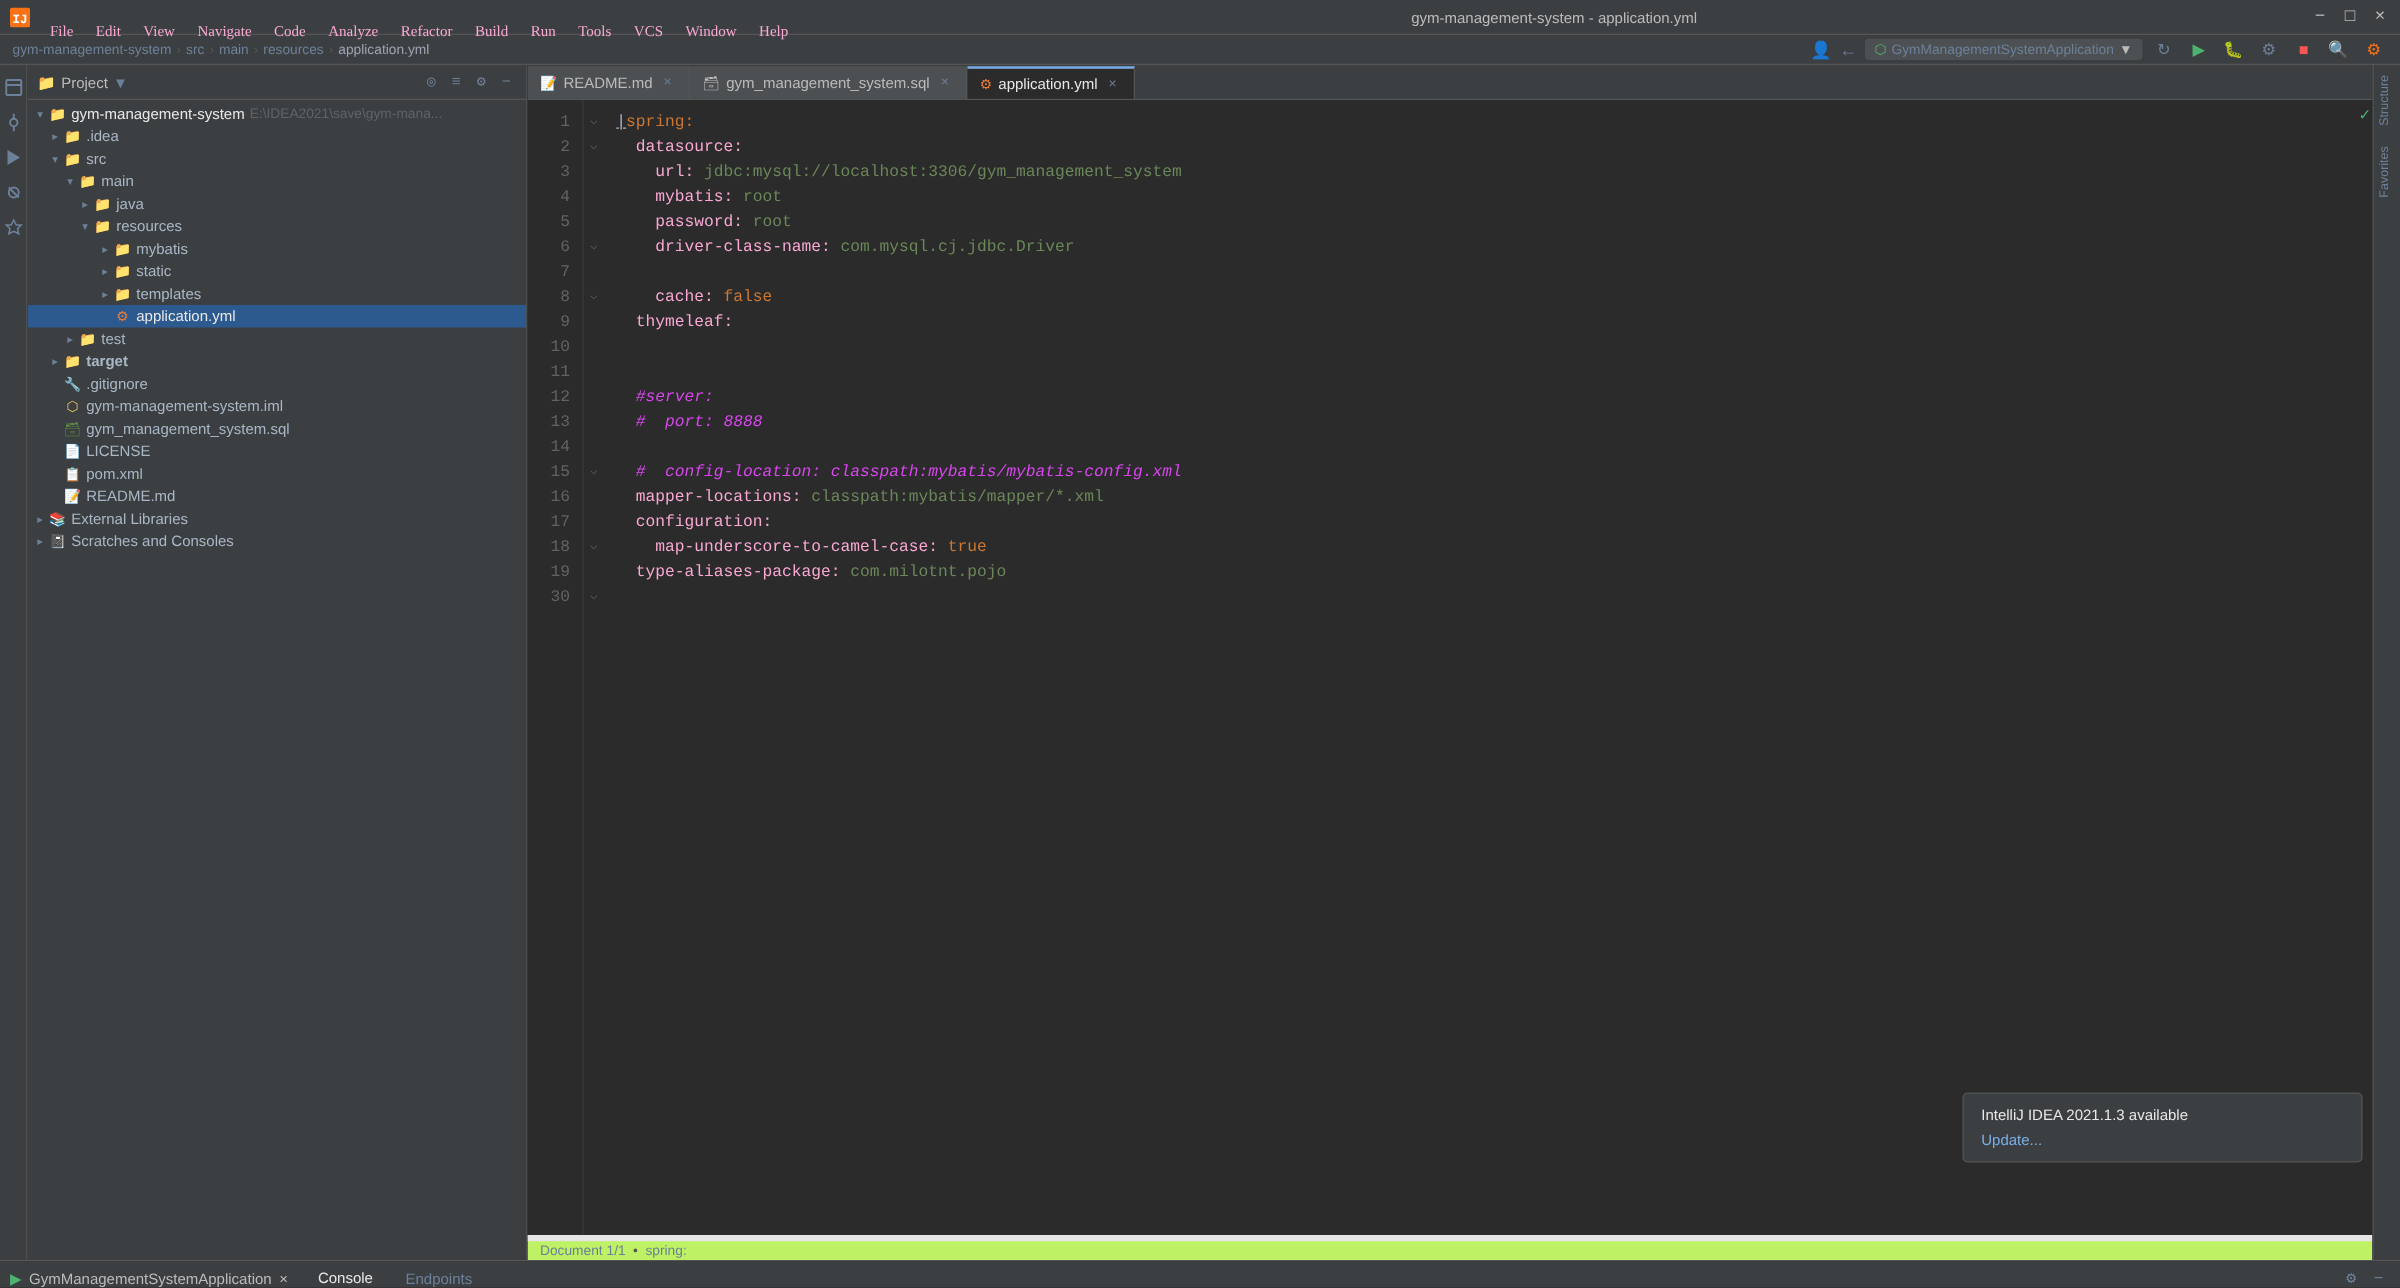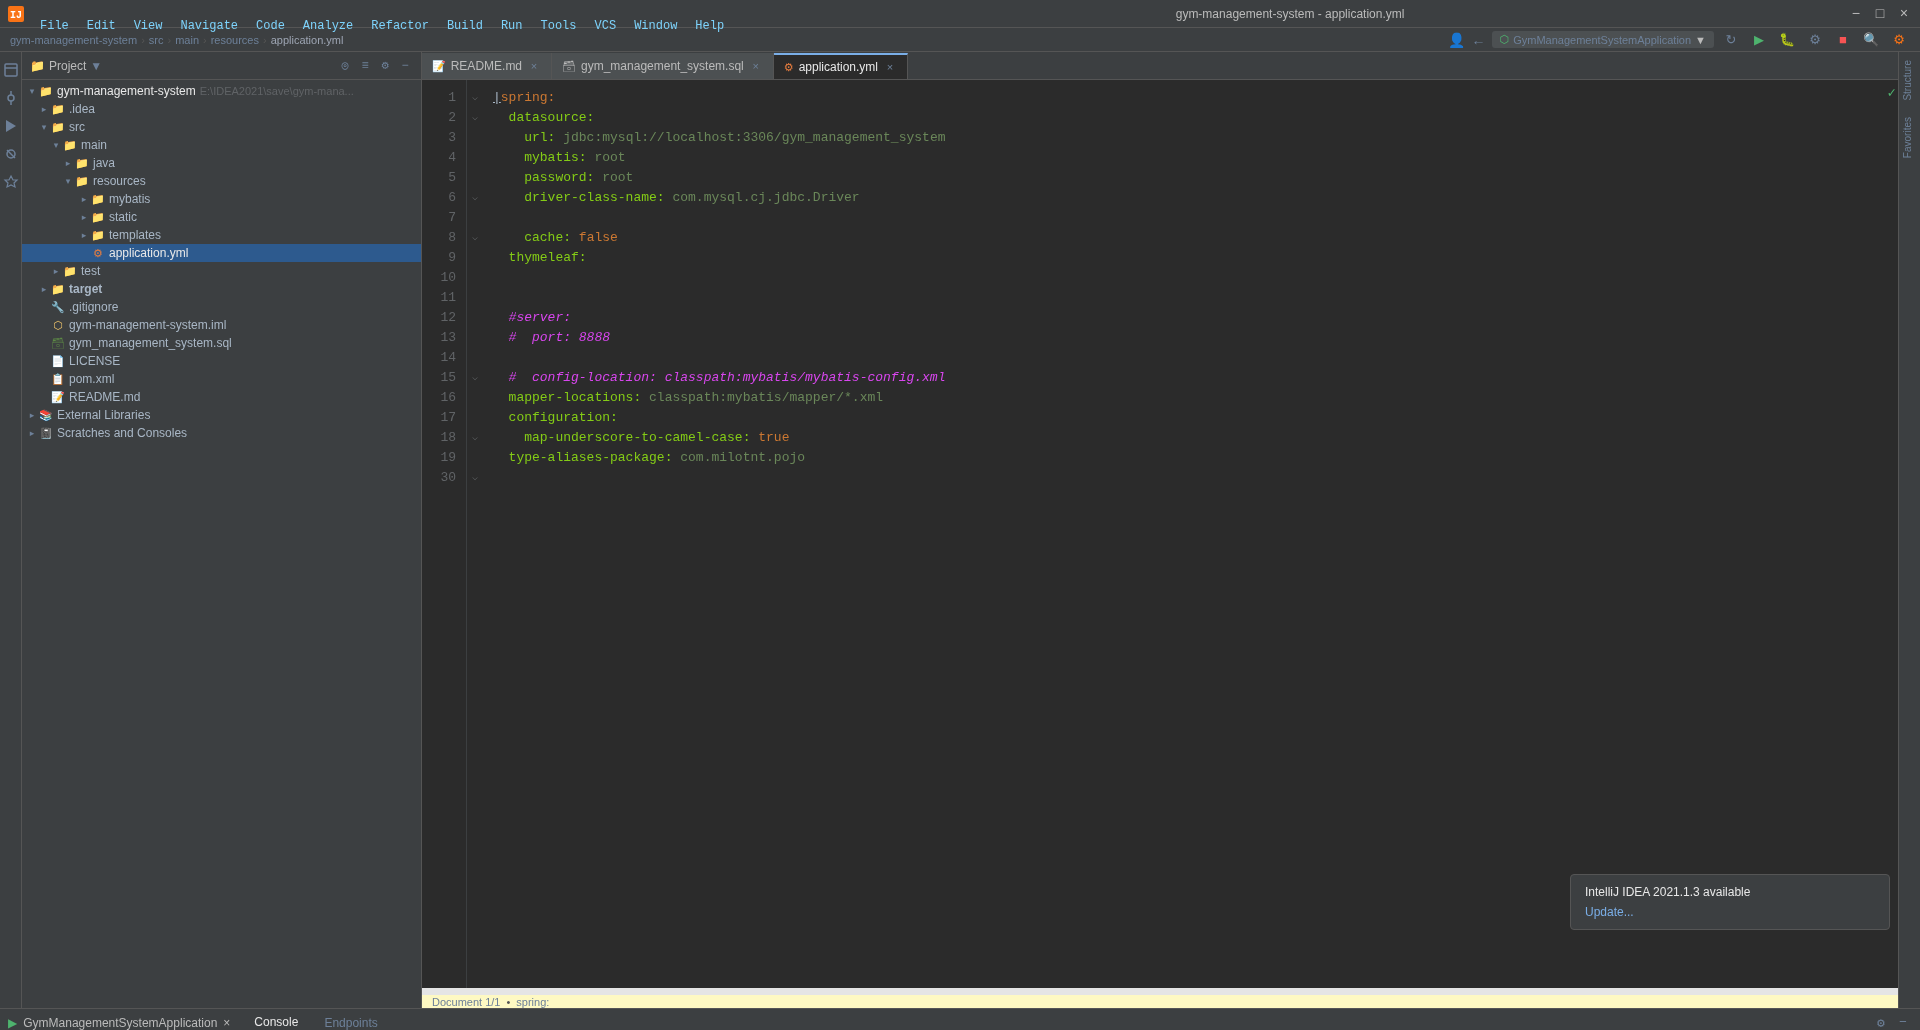"File" .menu-item { color: #7dd3fc -> #f9a8d4; font-family: Liberation Mono, monospace -> Liberation Serif, serif }
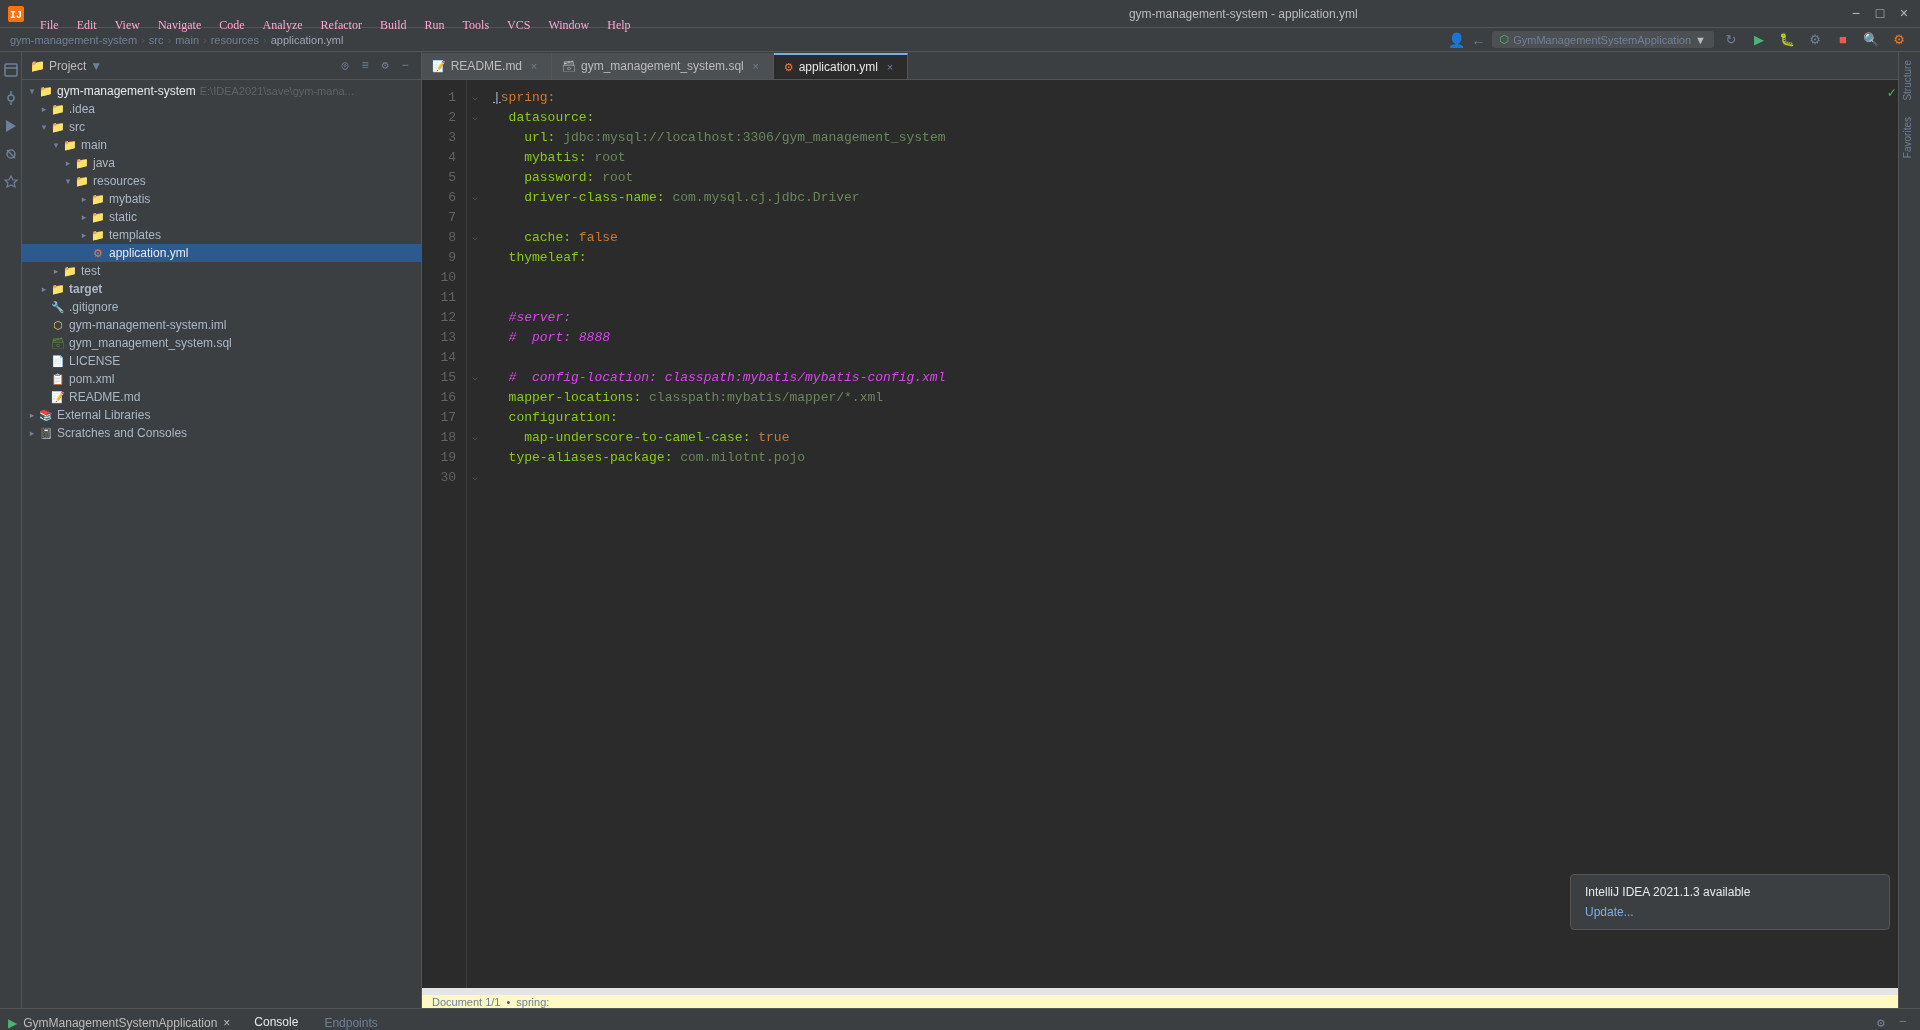"datasource:" .k-key { color: #84cc16 -> #f9a8d4 }
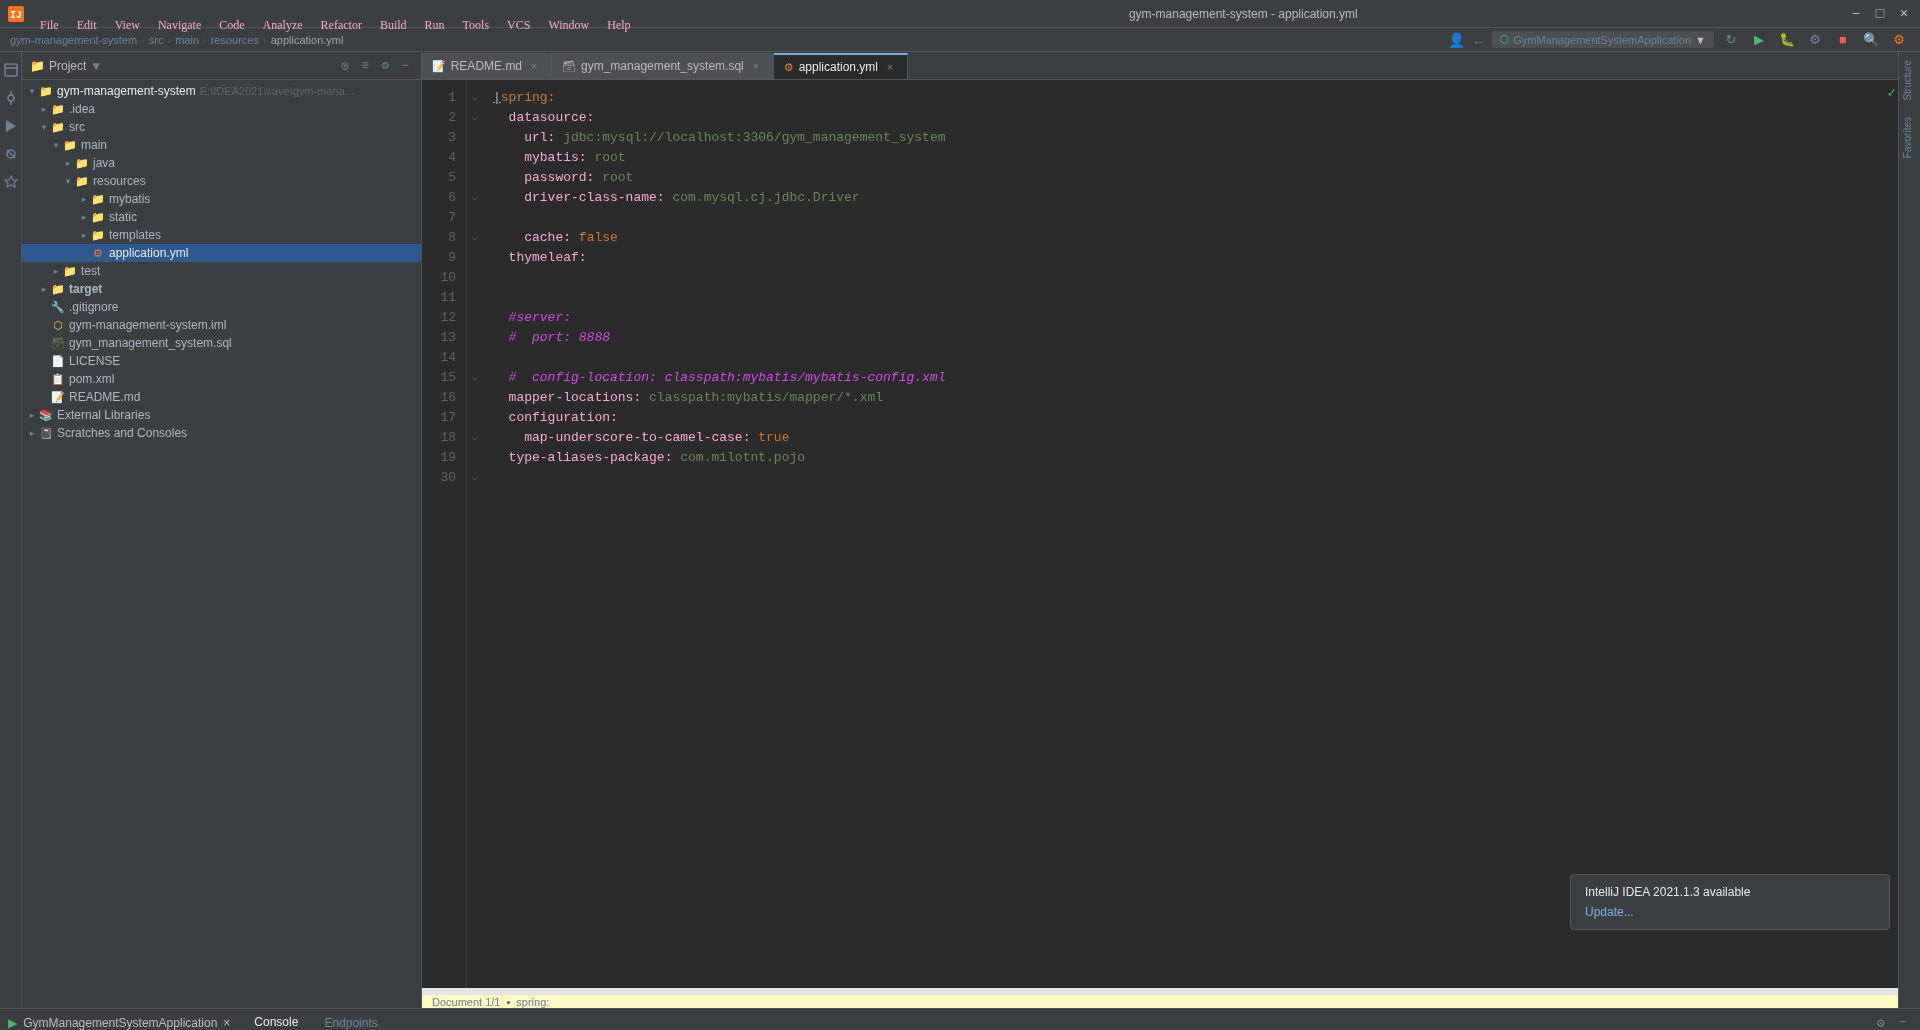"Document 1/1" #editor-status { background: #fef9c3 -> #bef264; border-top: 7px solid #e5e5e5 -> 5px solid #e5e5e5 }
